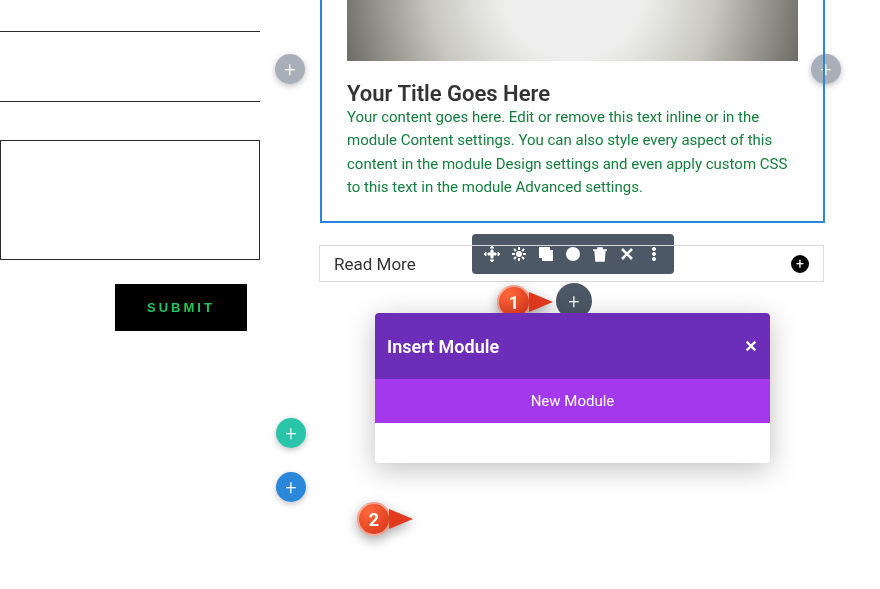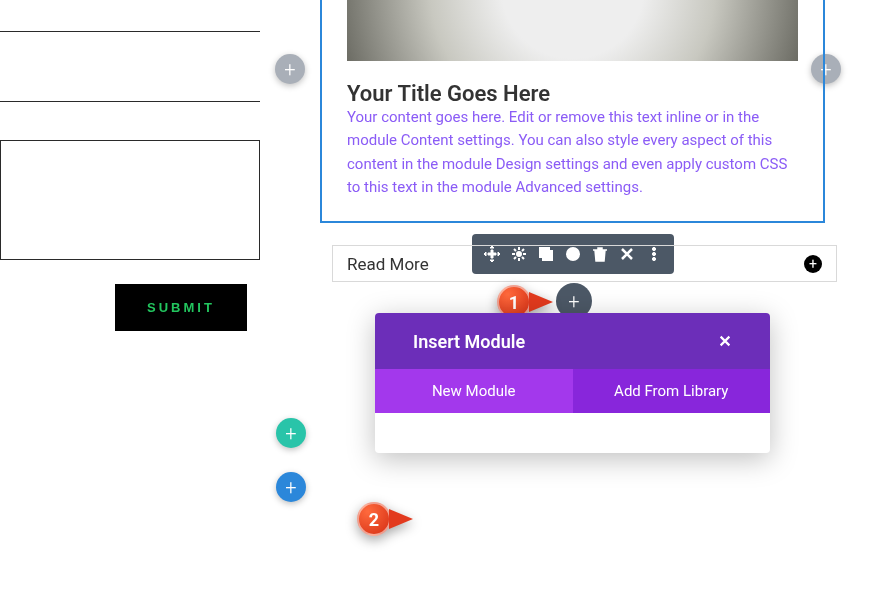"Your content goes here. Edit" .blurb p { color: #8b5cf6 -> #15803d }
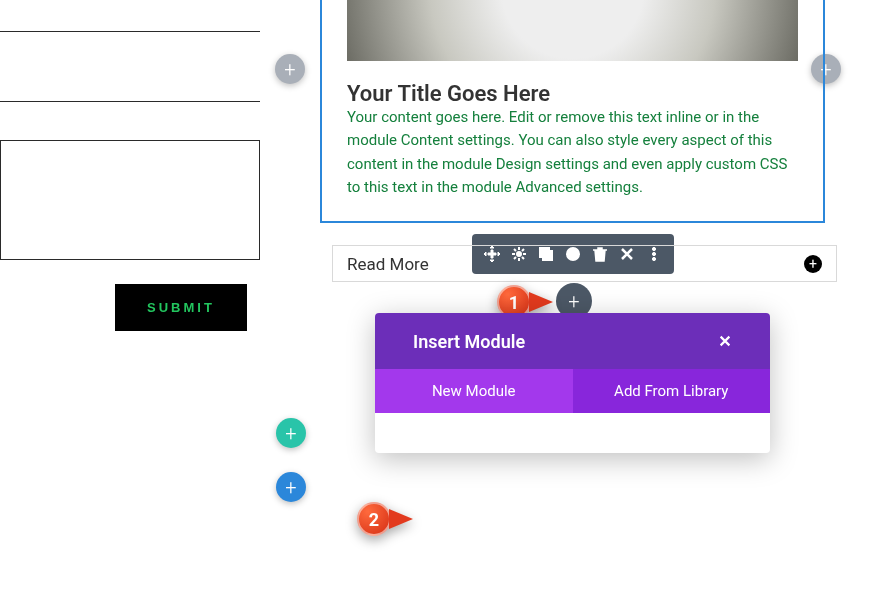"Read More" .rm-row { left: 332px -> 319px }
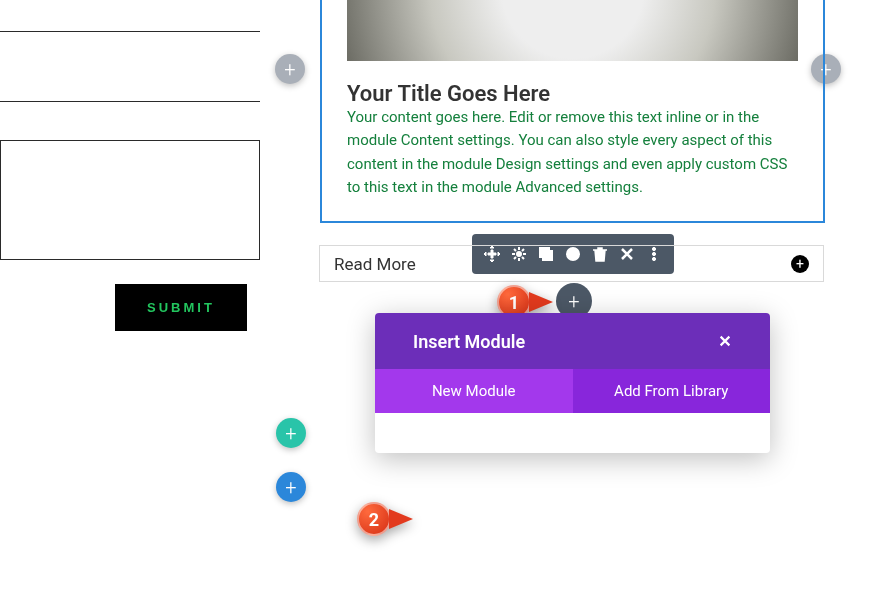"Insert Module" .modal-head { height: 56px -> 66px; padding: 0 38px -> 0 12px }
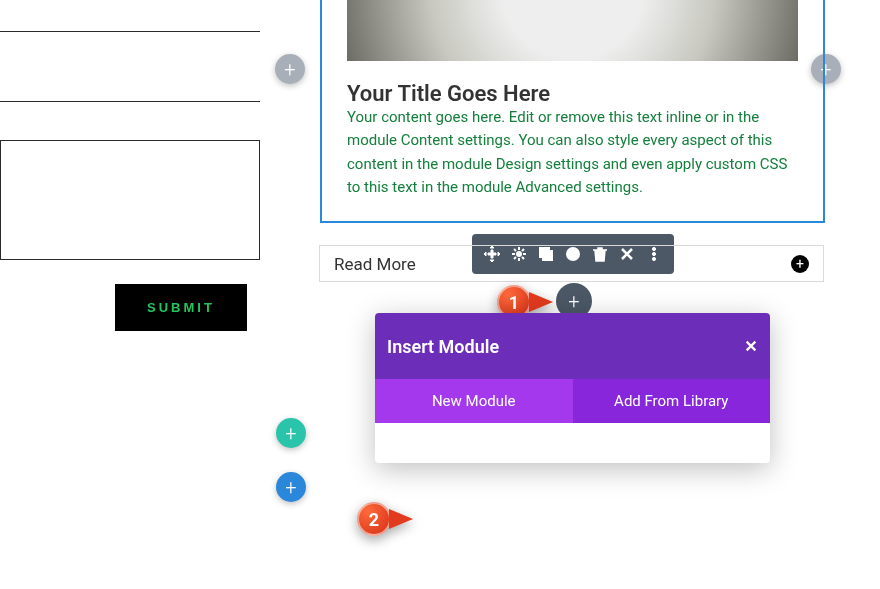"Add From Library" div.tab { html: <div>Add From Library</div> -> none }
